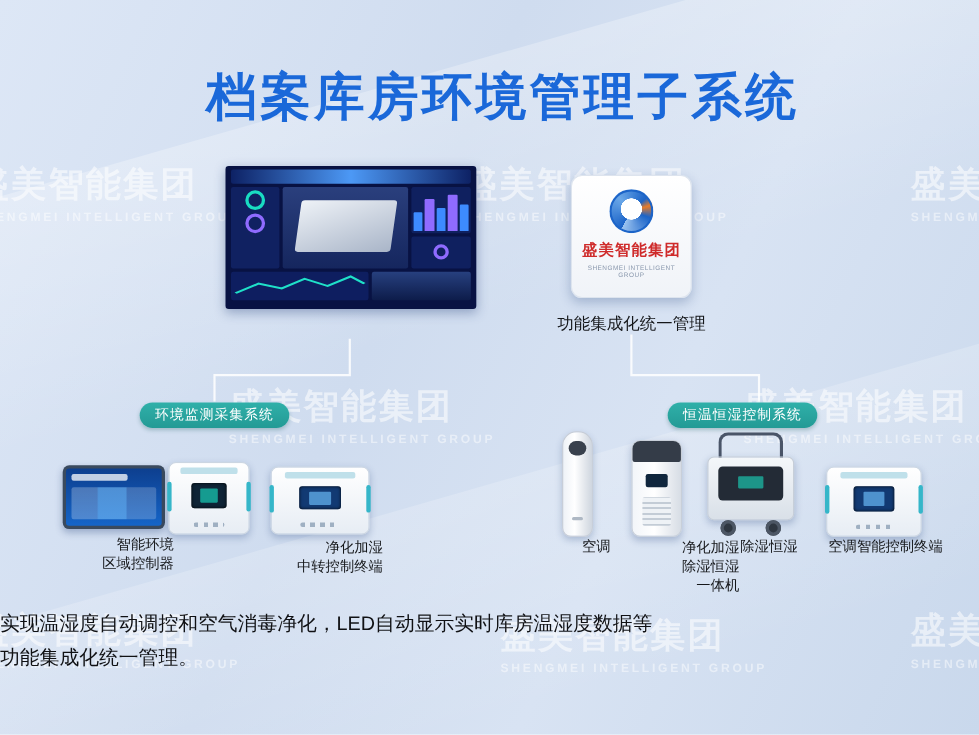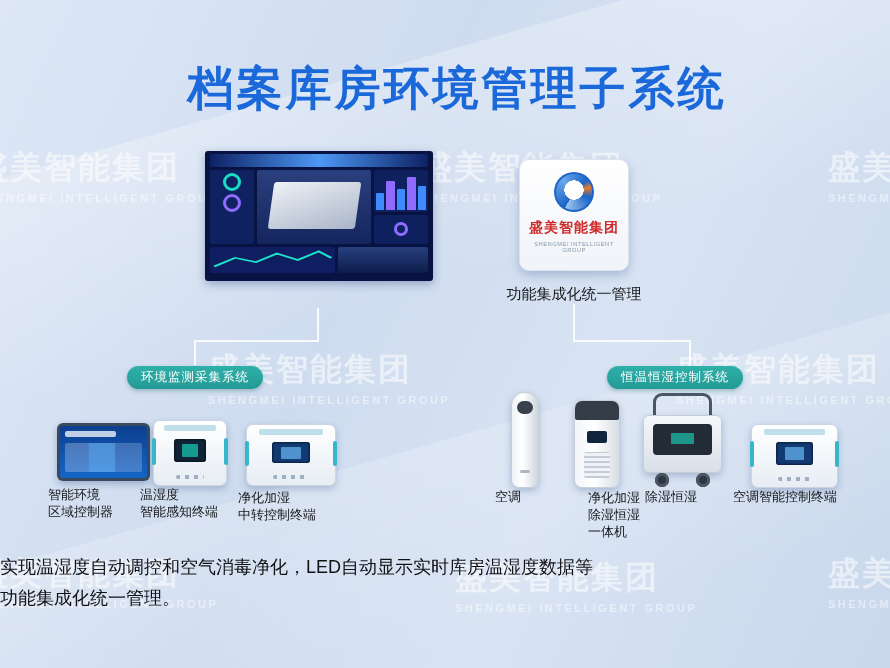"智能环境" .dev-label { text-align: left -> right }
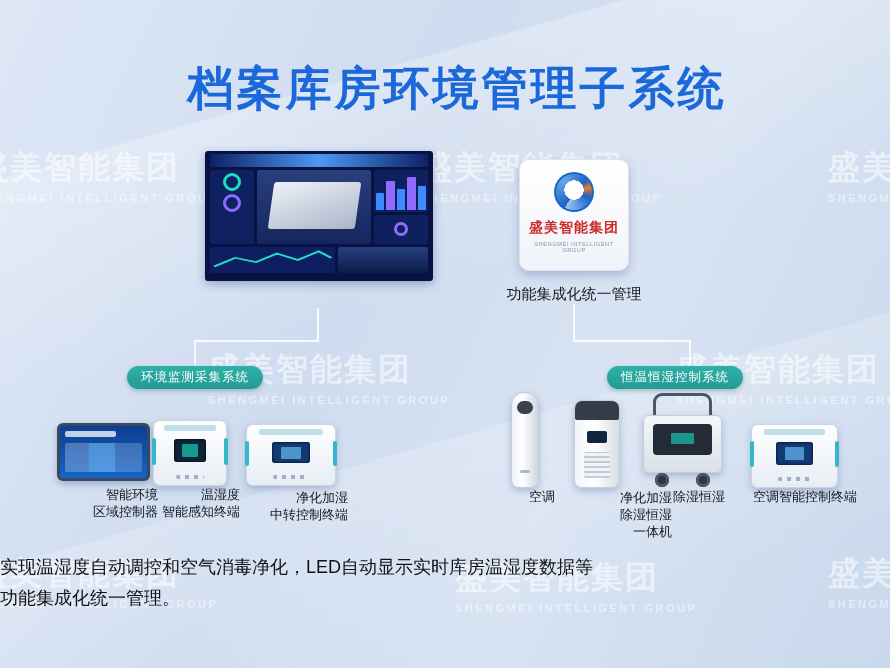"温湿度" div.dev-label { html: <div>温湿度 智能感知终端</div> -> none }
